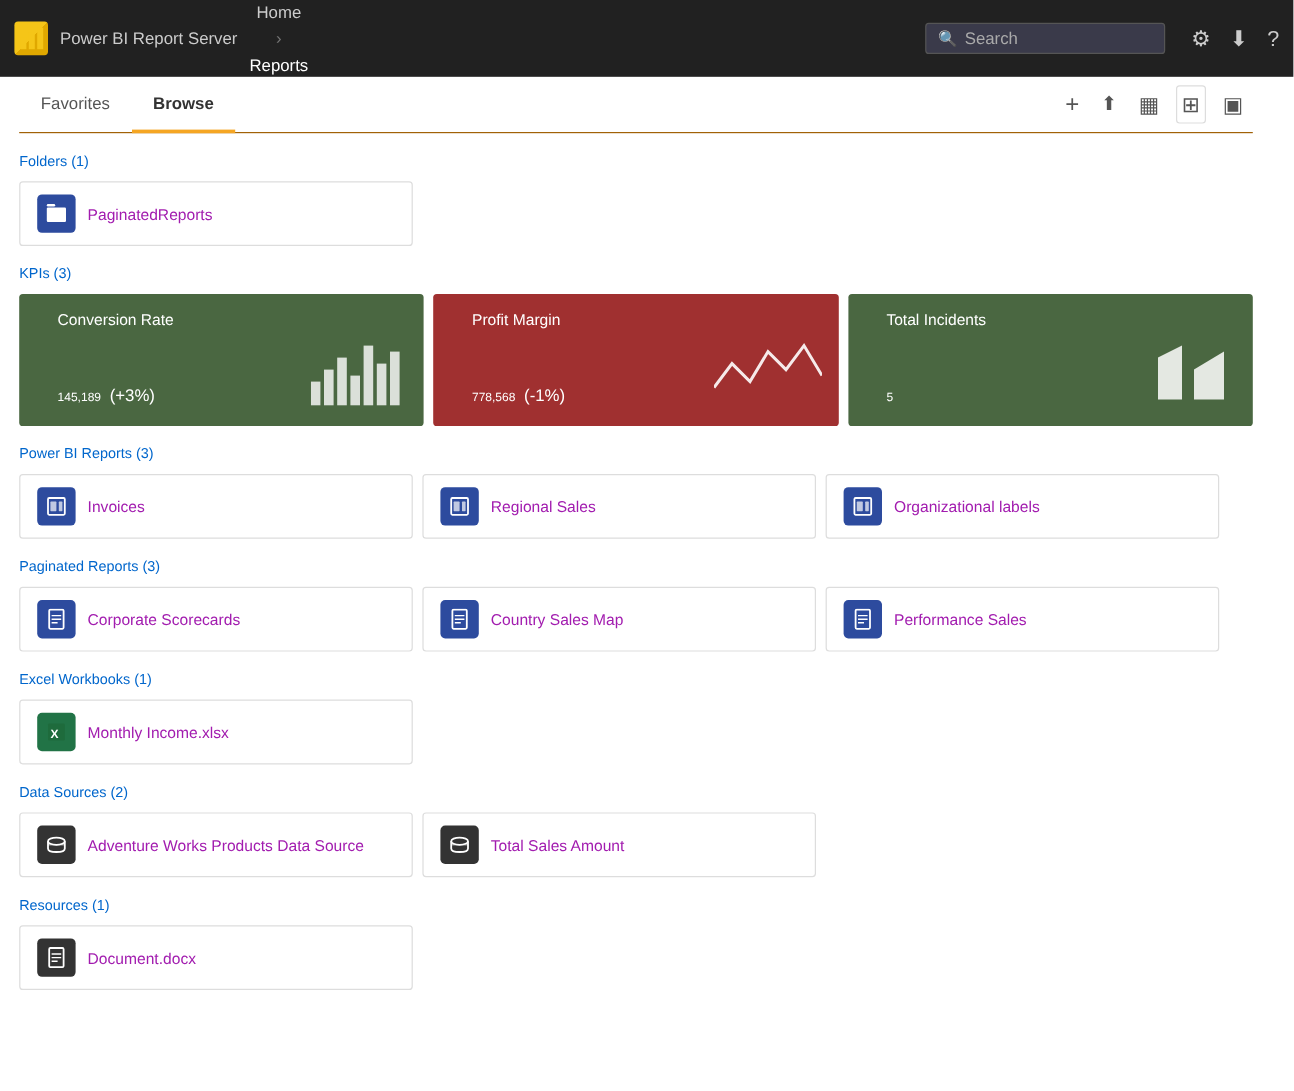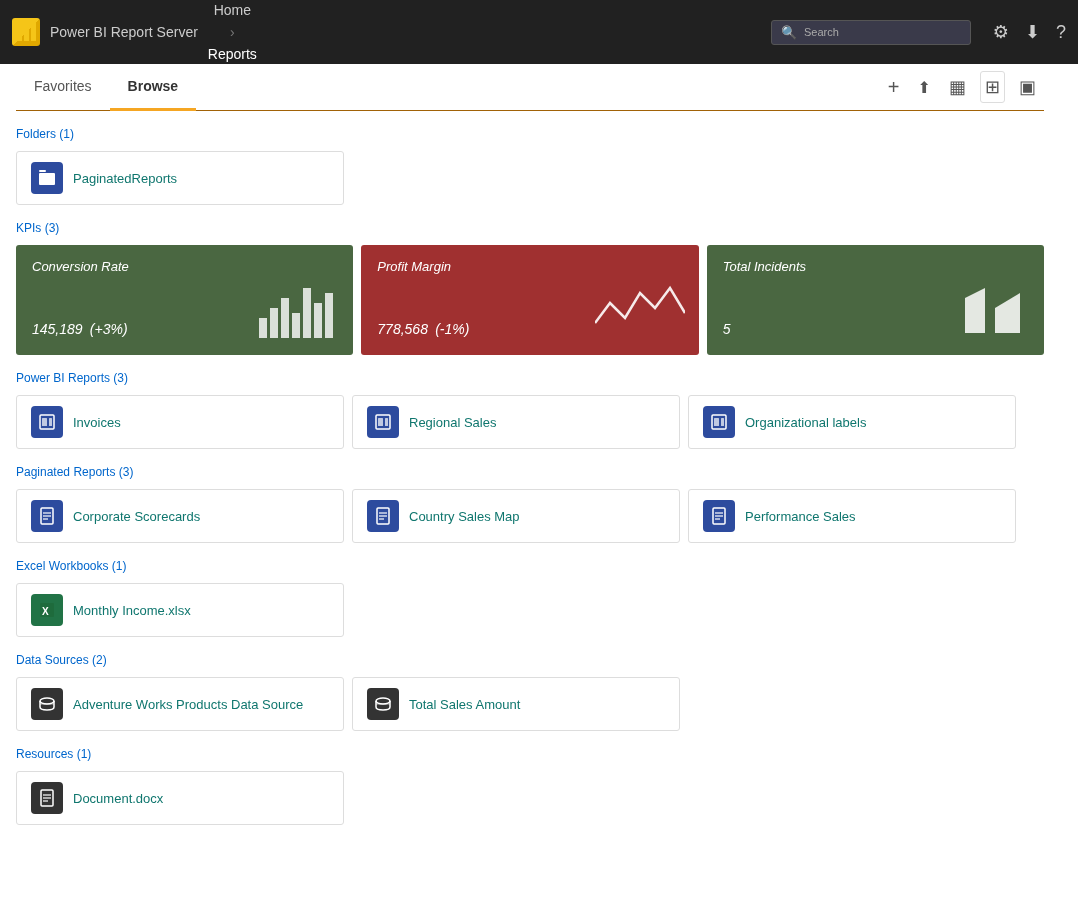"Search" .topbar-search input { font-size: 11px -> 14px }
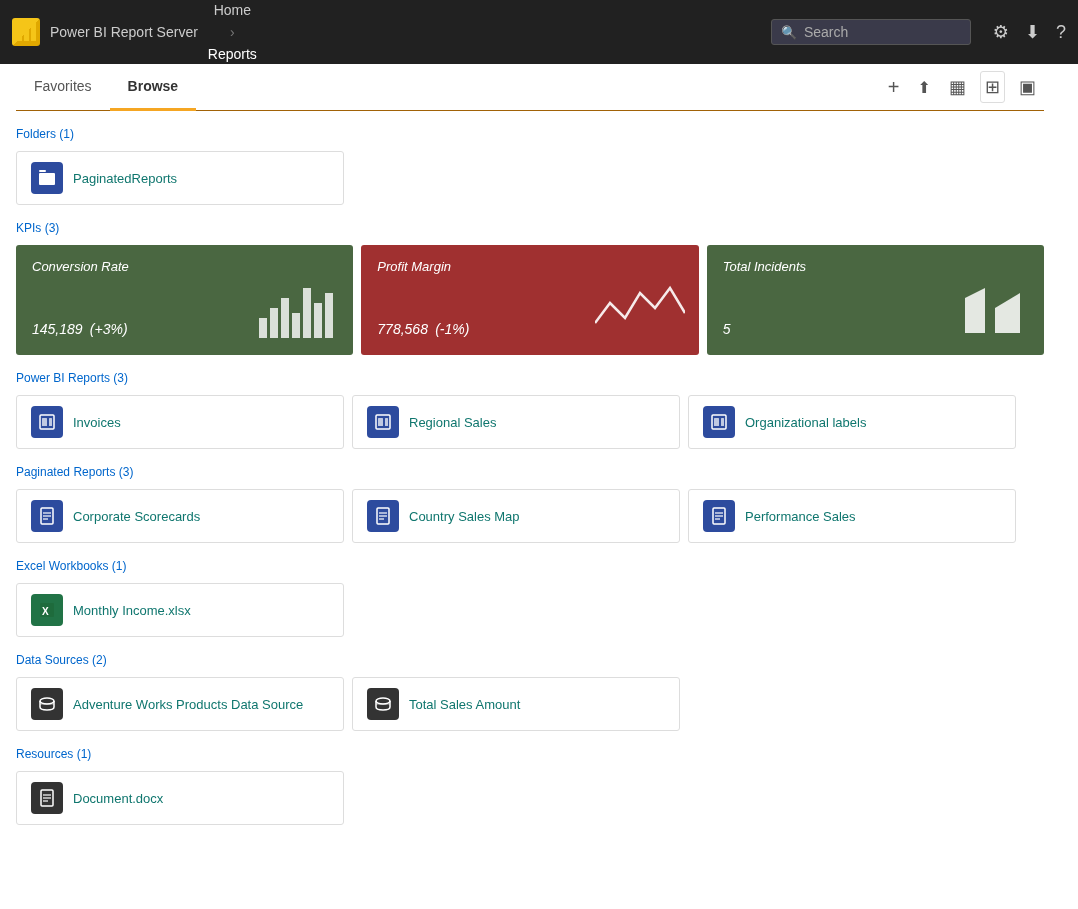"PaginatedReports" .card-label { color: #0f766e -> #a21caf }
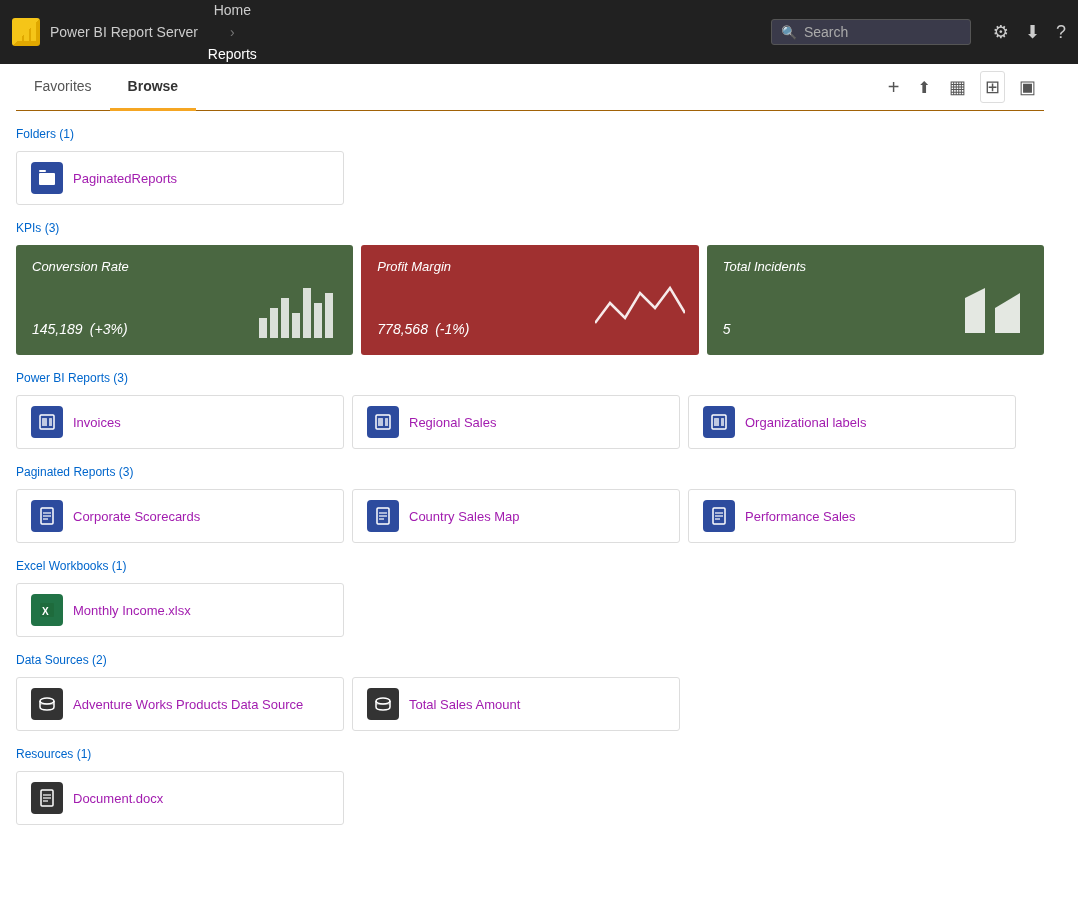"Conversion Rate" .kpi-card { font-style: italic -> none; padding: 14px 16px -> 14px 32px }
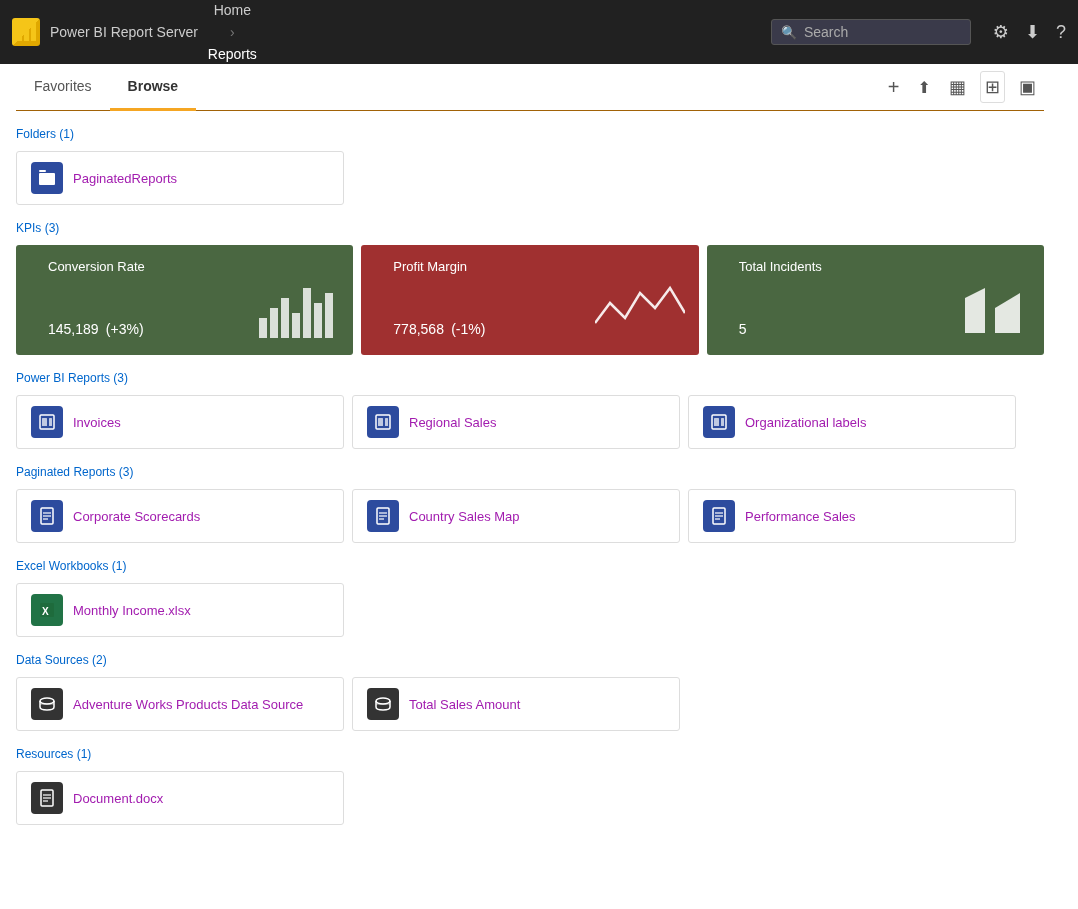"145,189" .kpi-card-value span { font-size: 14px -> 10px }
